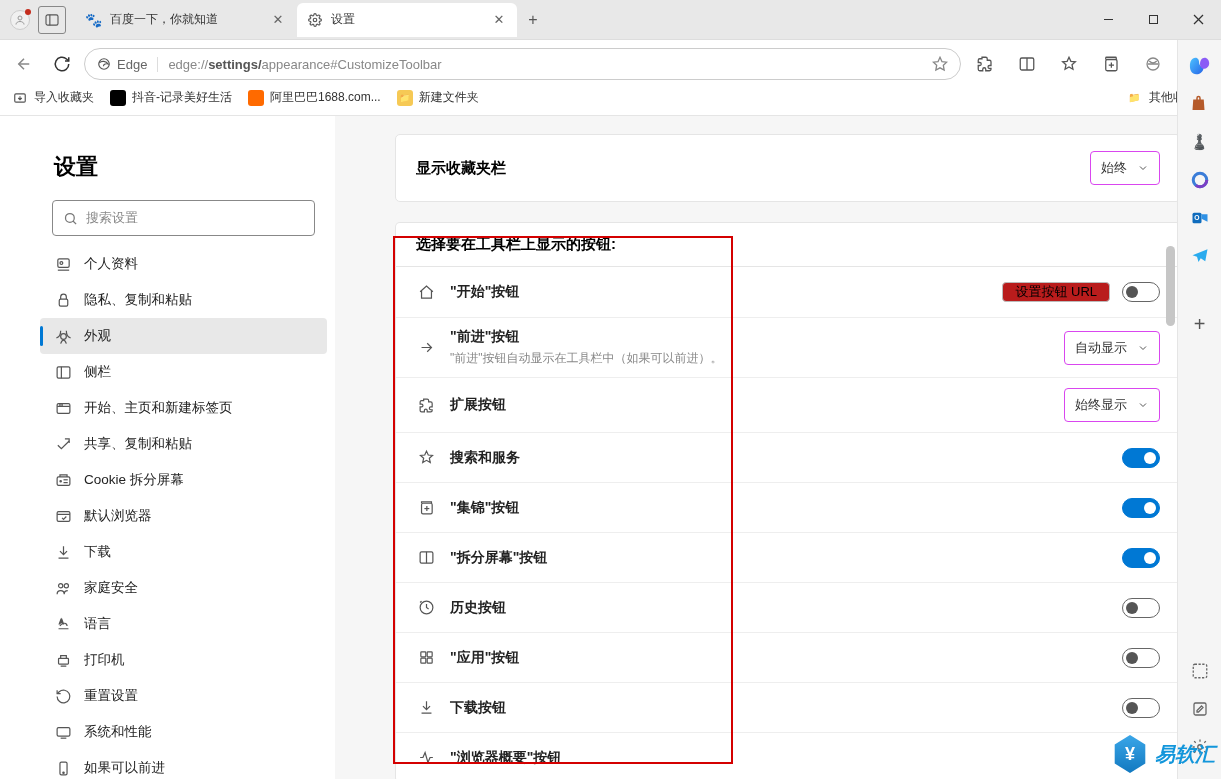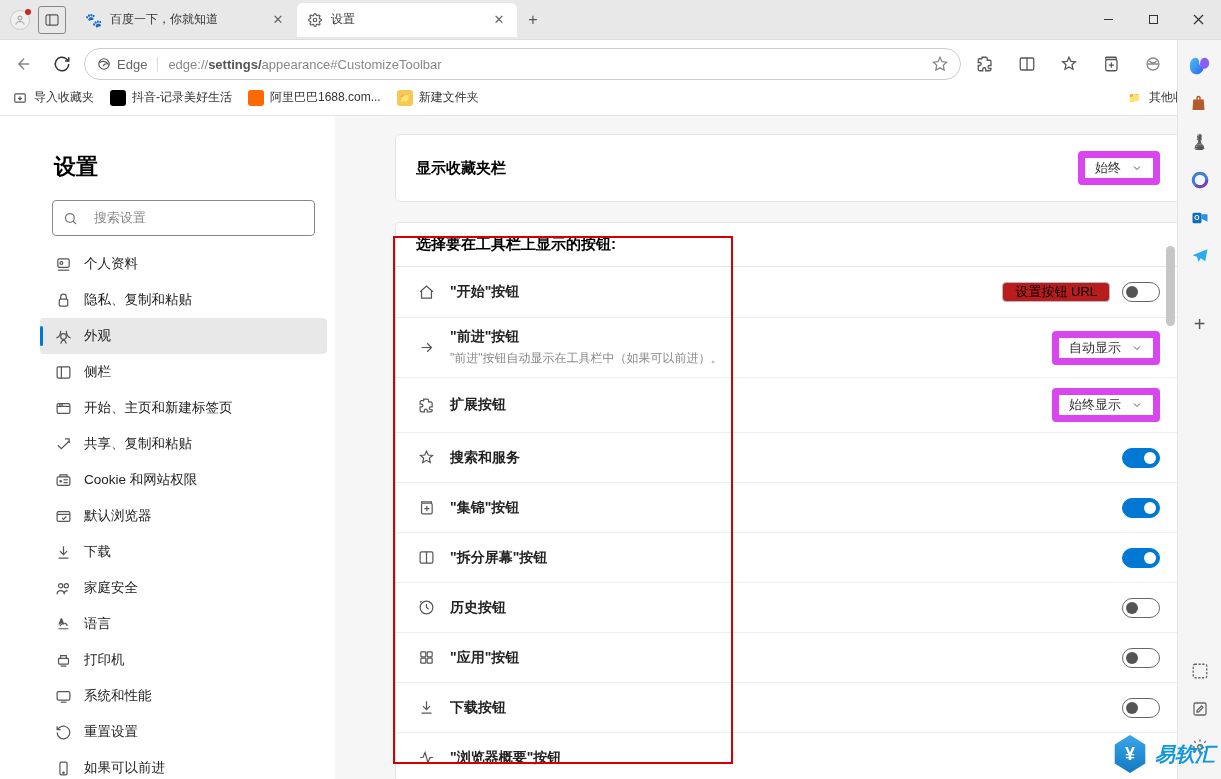"始终" .dropdown { border: 7px solid #d946ef -> 1px solid #d946ef }
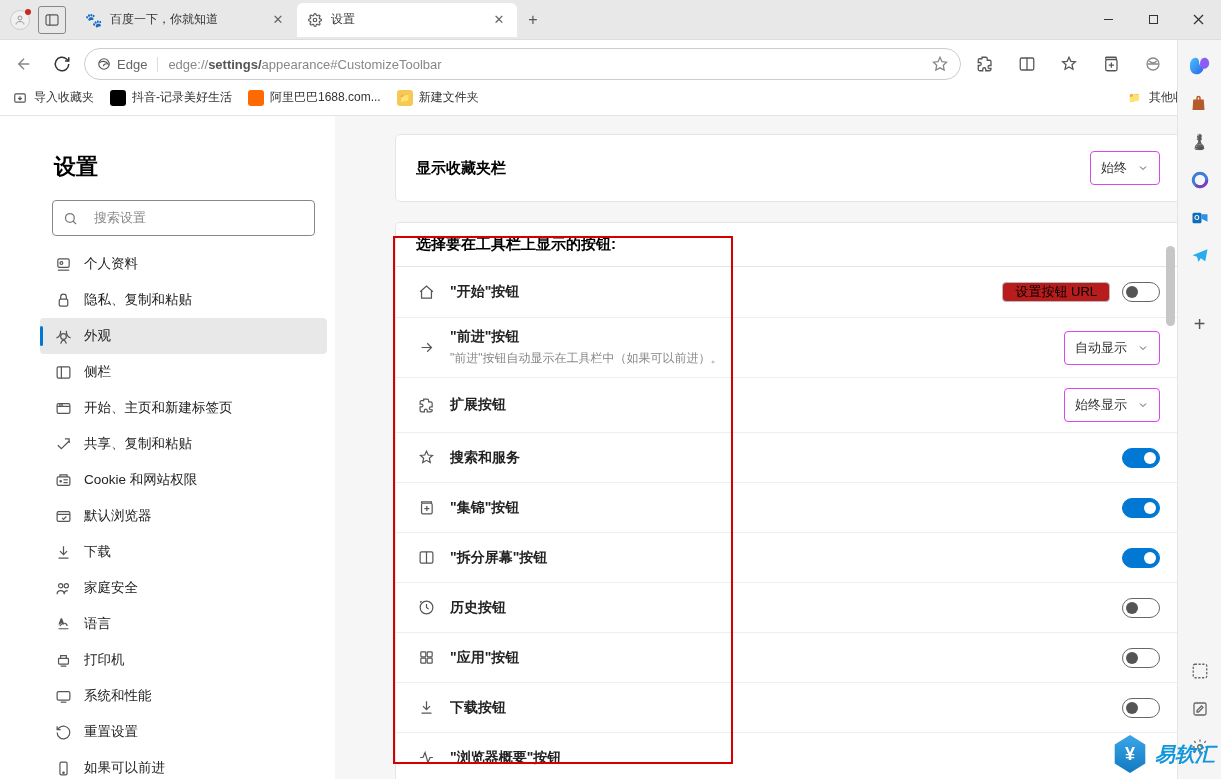"搜索设置" .search-box { gap: 16px -> 8px }
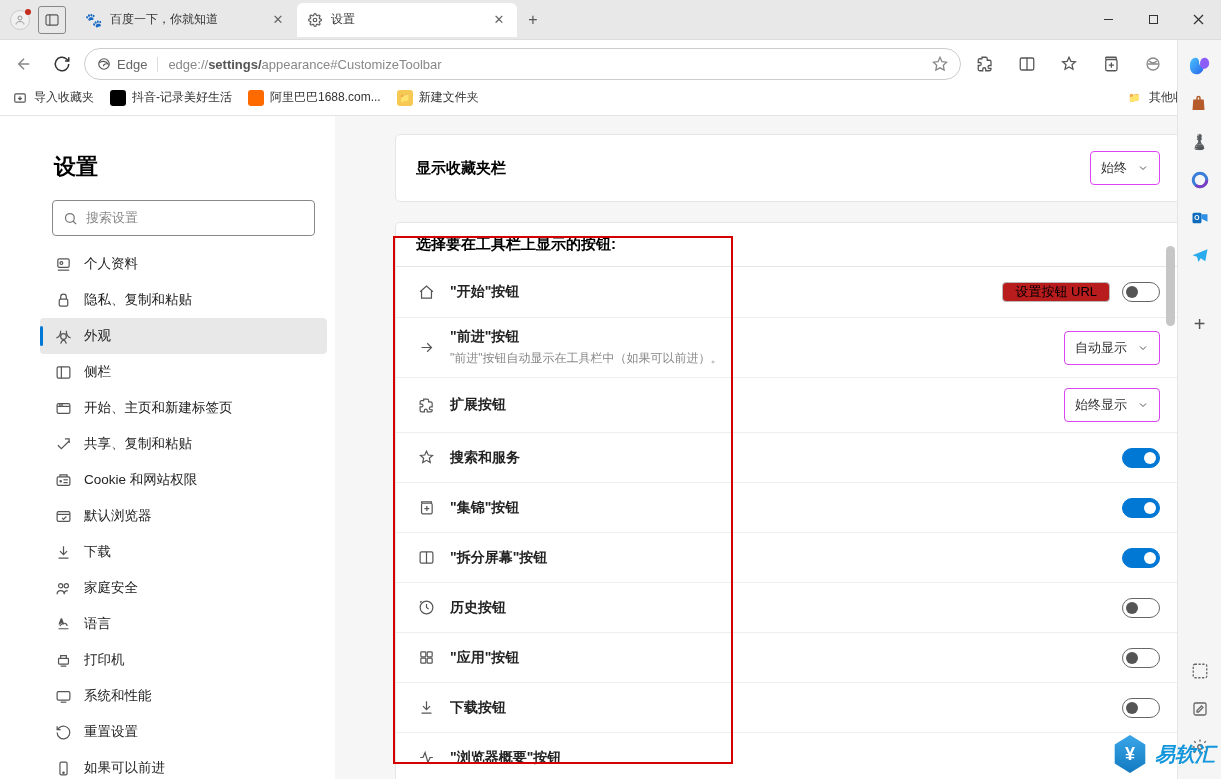"Cookie 和网站权限" span { text: 和网站权限 -> 拆分屏幕 }
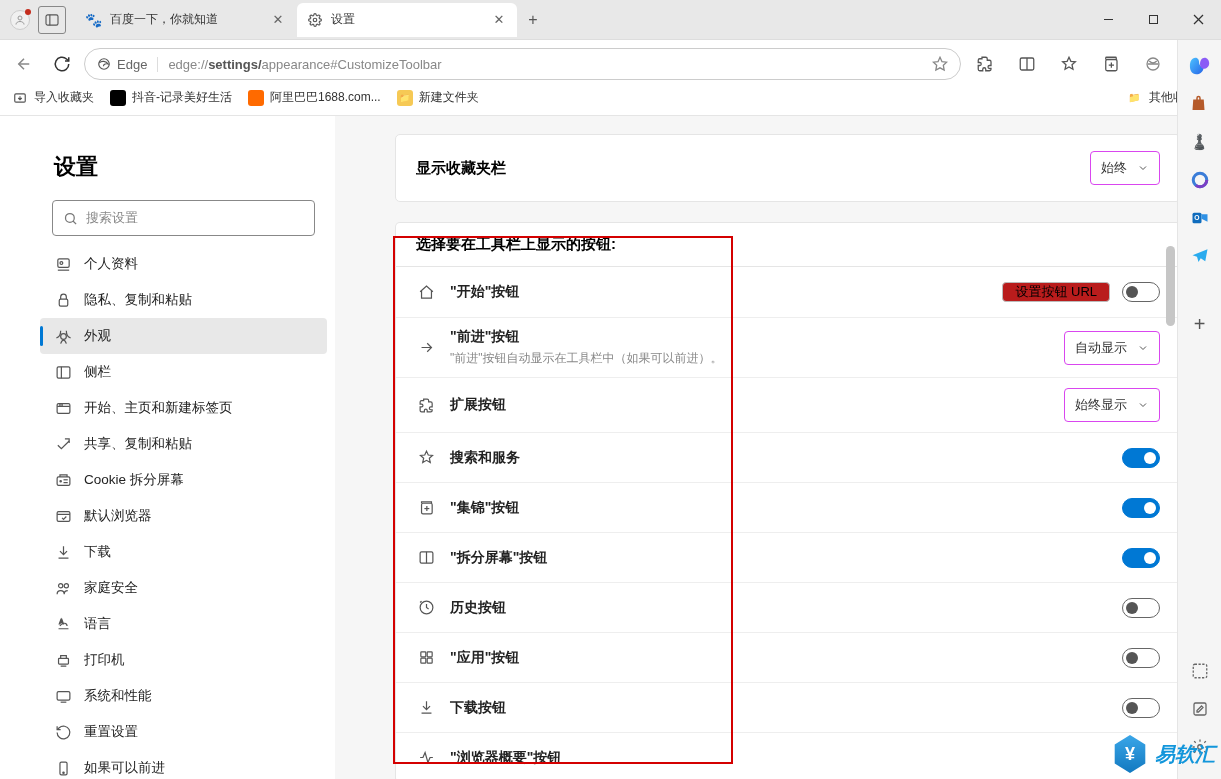"系统和性能" div.nav-item { order: before "重置设置" -> after "重置设置" }
